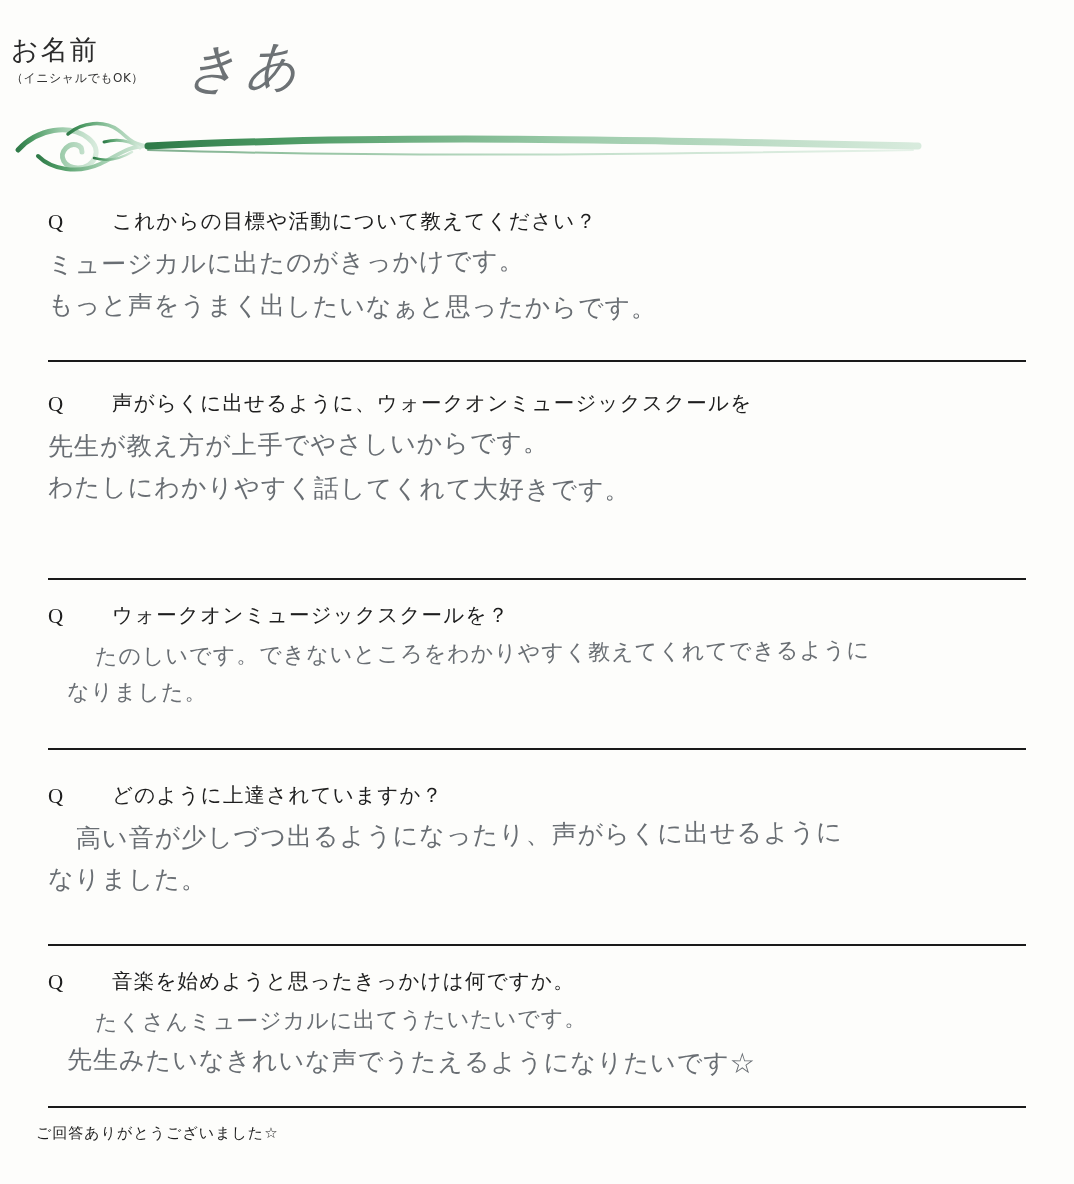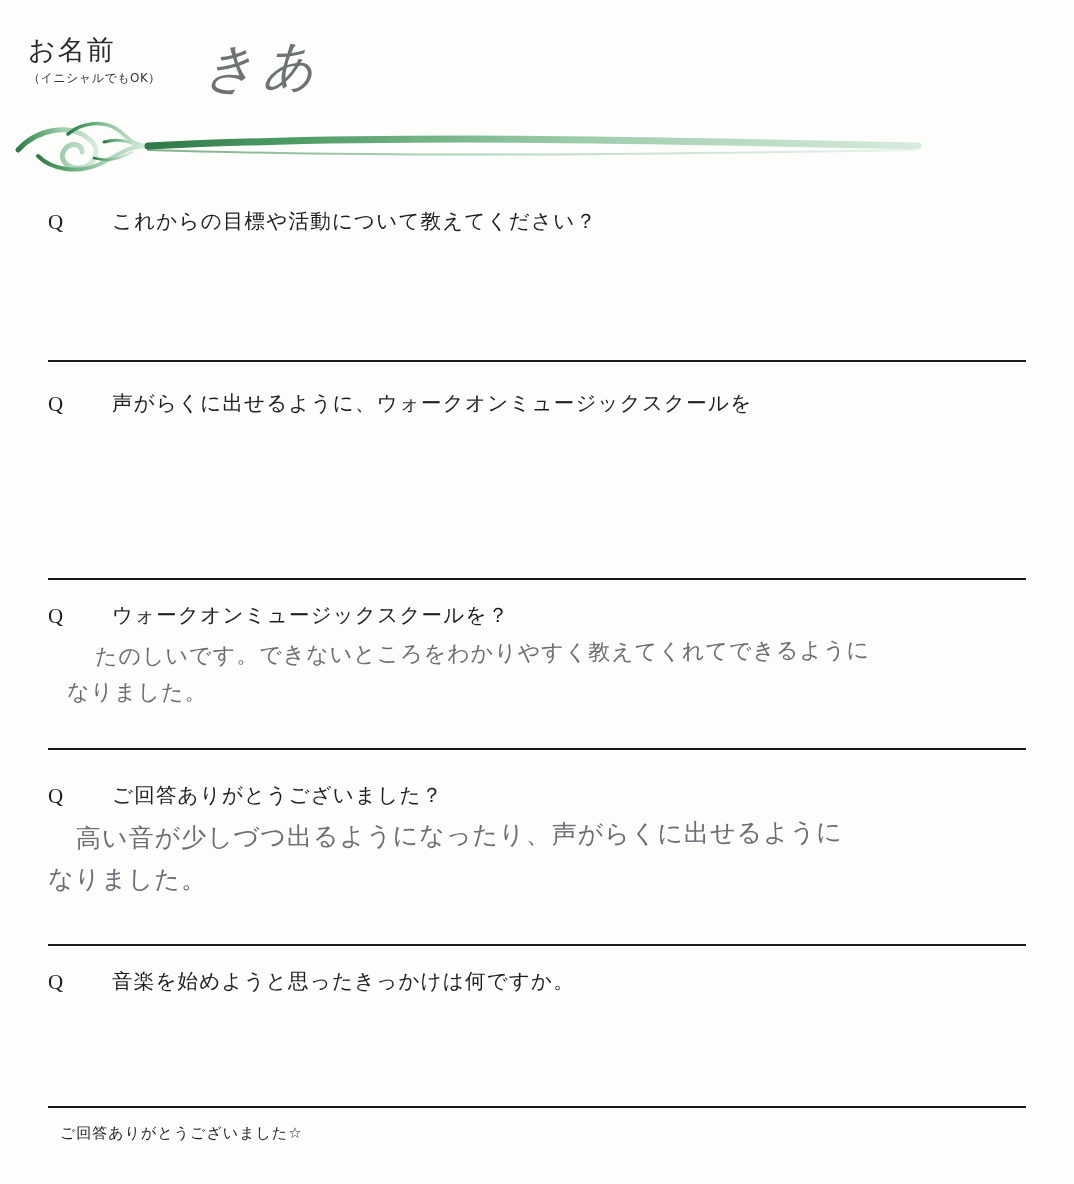"お名前" .name-row { left: 28px -> 11px }
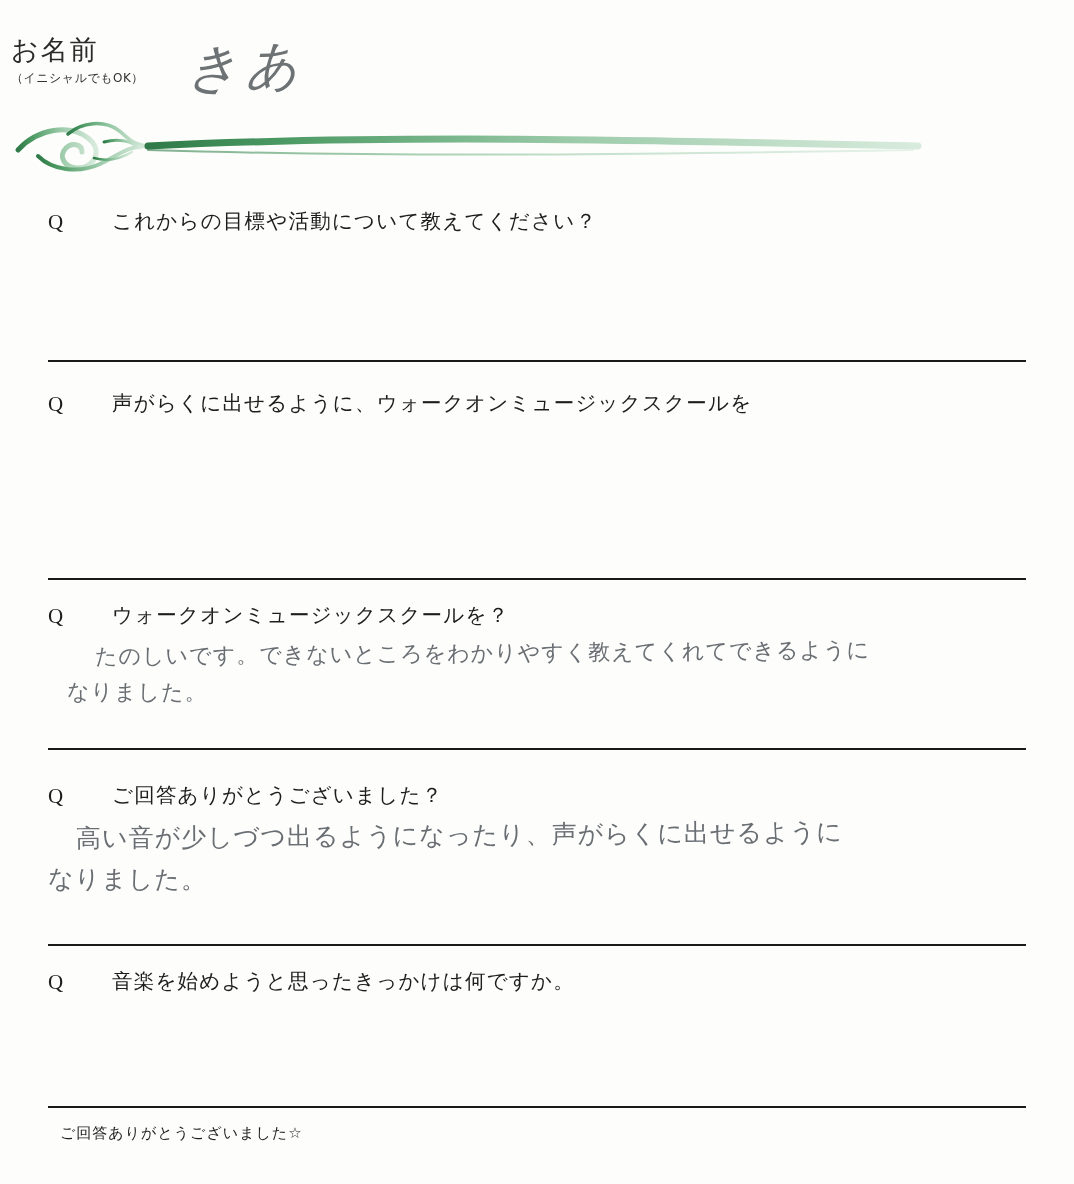"ミュージカルに出たのがきっかけです。" div.answer { html: none -> <div> <span>ミュージカルに出たのがきっかけです。</span> <span>もっと声をうまく出したいなぁと思ったからです。</span> </div> }
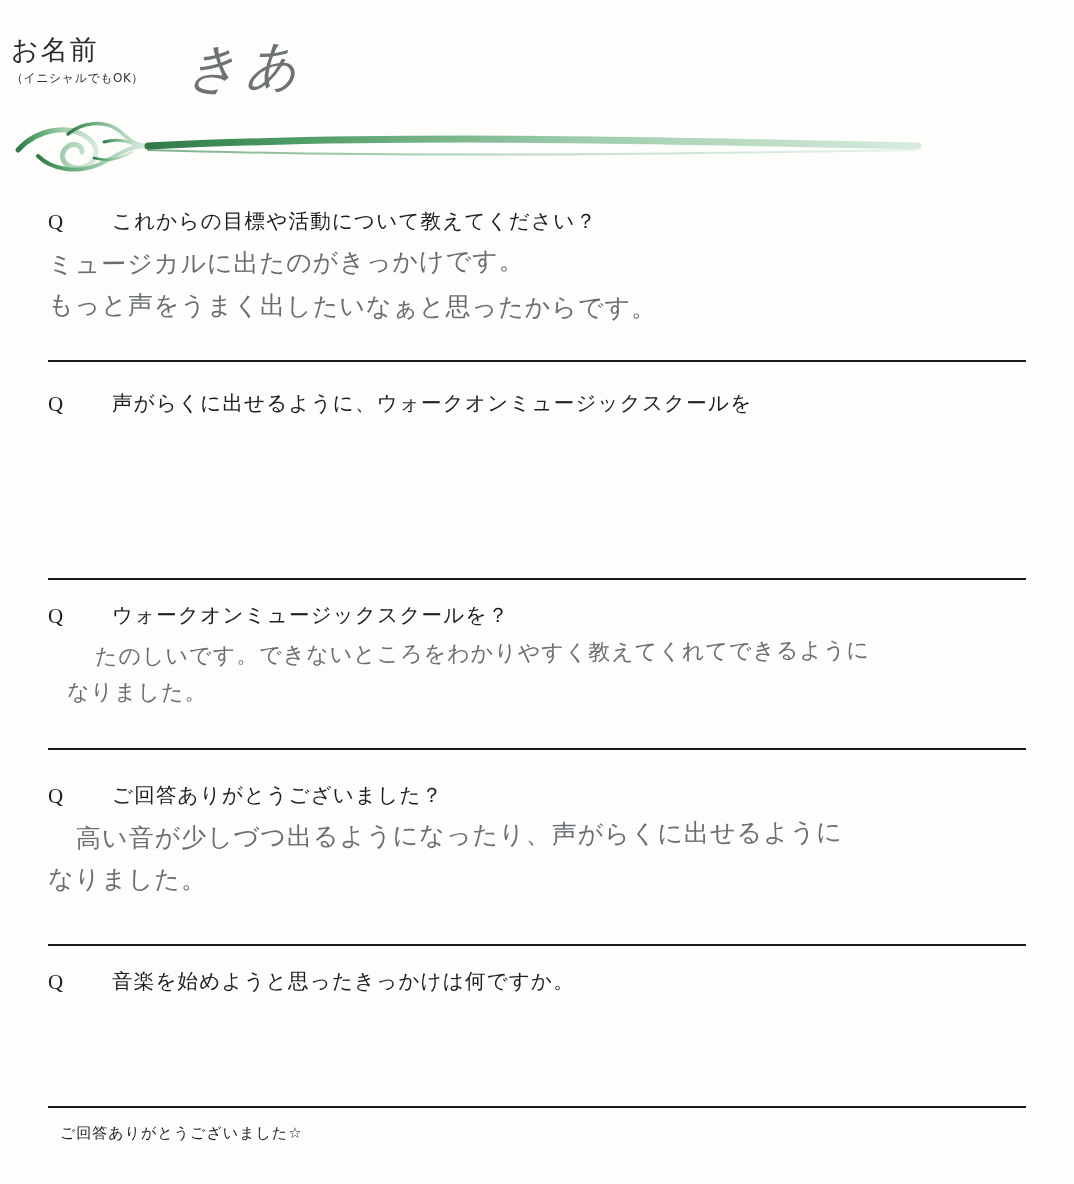"先生が教え方が上手でやさしいからです。" div.answer { html: none -> <div> <span>先生が教え方が上手でやさしいからです。</span> <span>わたしにわかりやすく話してくれて大好きです。</span> </div> }
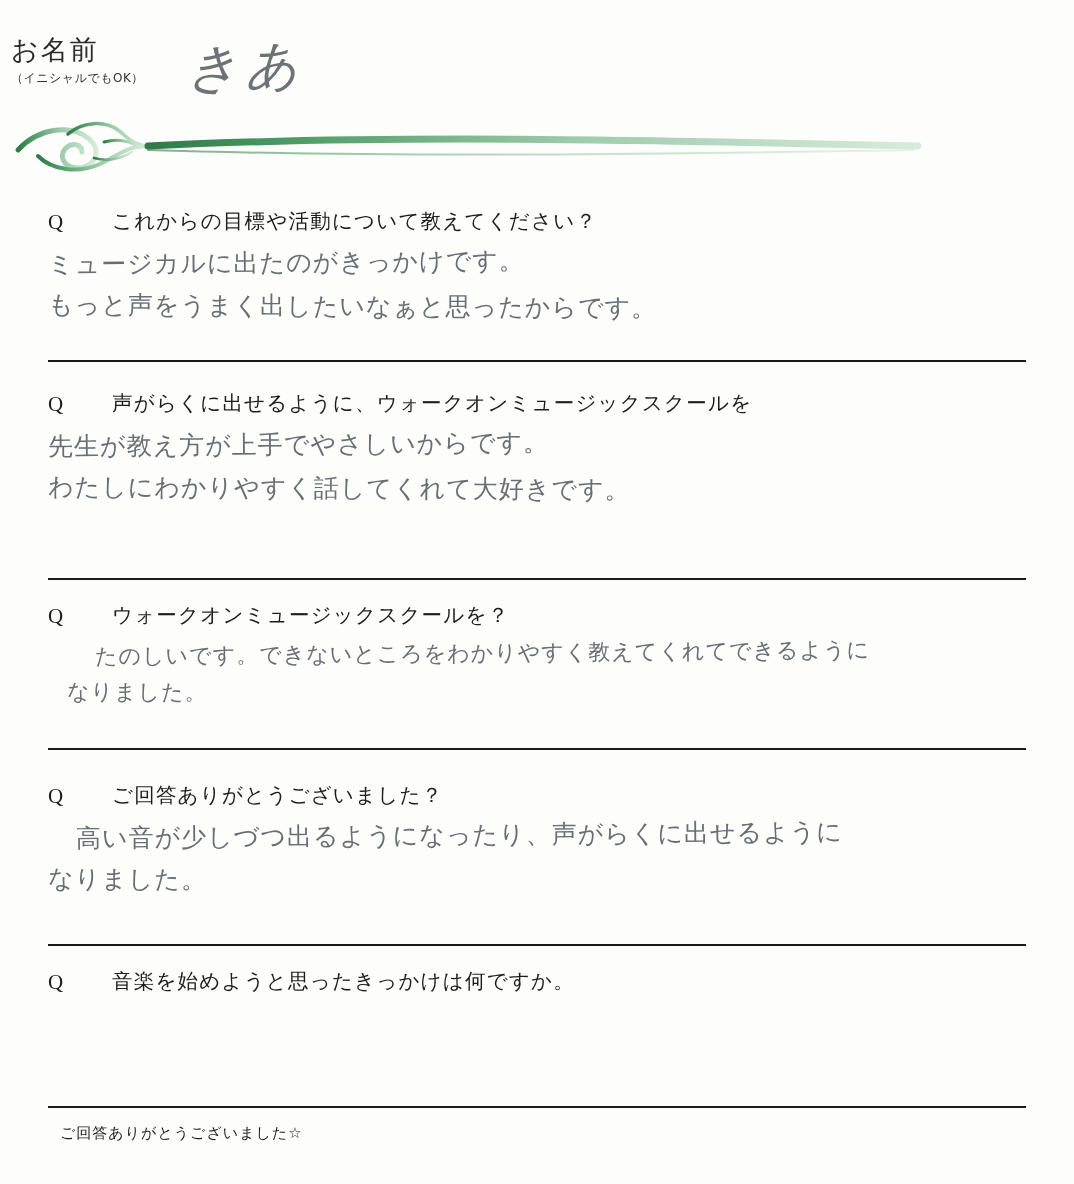"ご回答ありがとうございました？" span.q-text { text: ご回答ありがとうございました -> どのように上達されていますか }
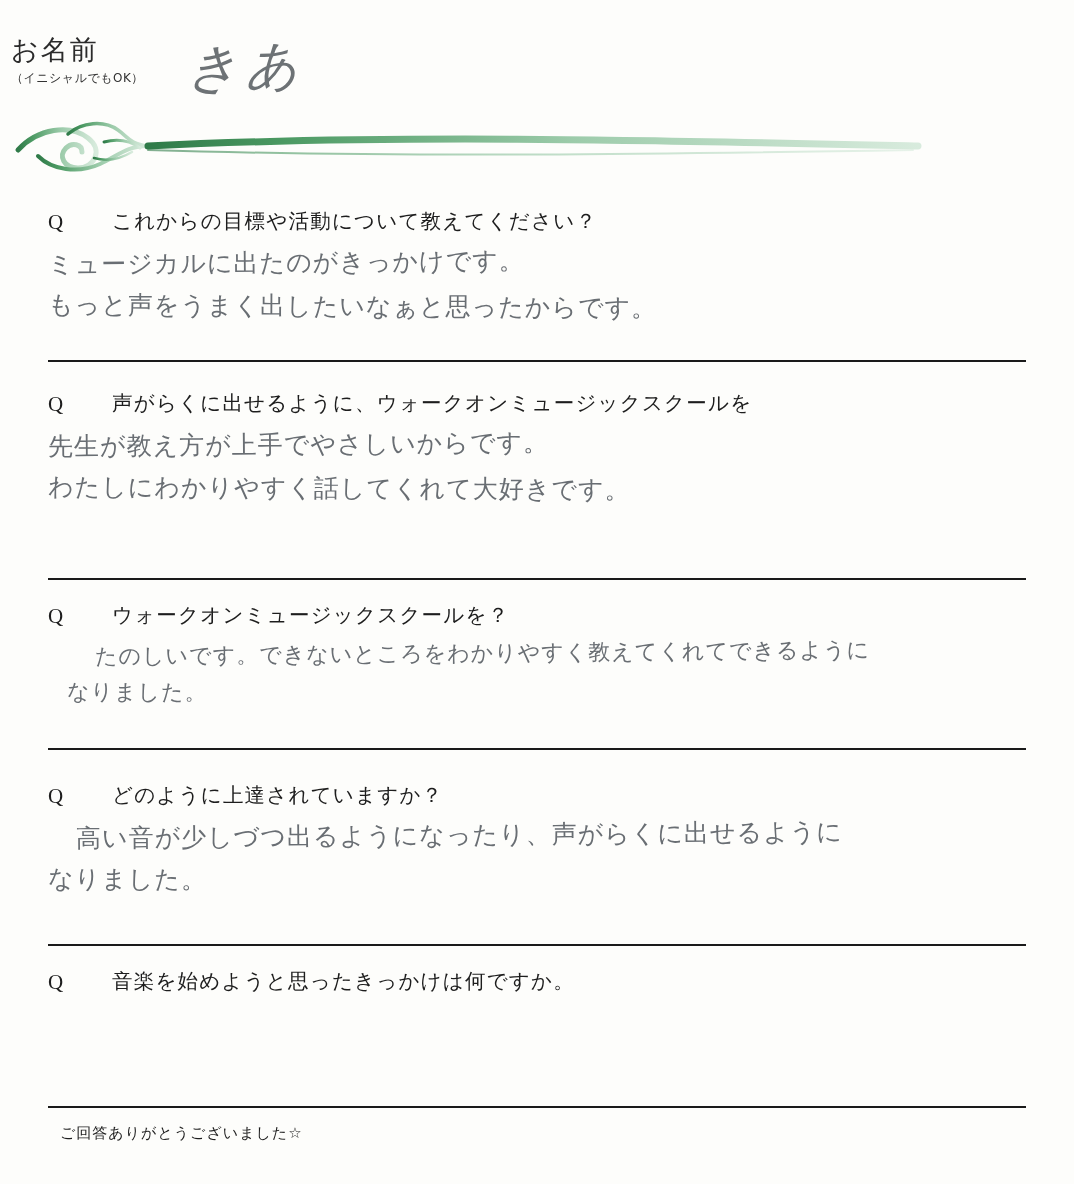"たくさんミュージカルに出てうたいたいです。" div.answer { html: none -> <div> <span>たくさんミュージカルに出てうたいたいです。</span> <span>先生みたいなきれいな声でうたえるようになりたいです☆</span> </div> }
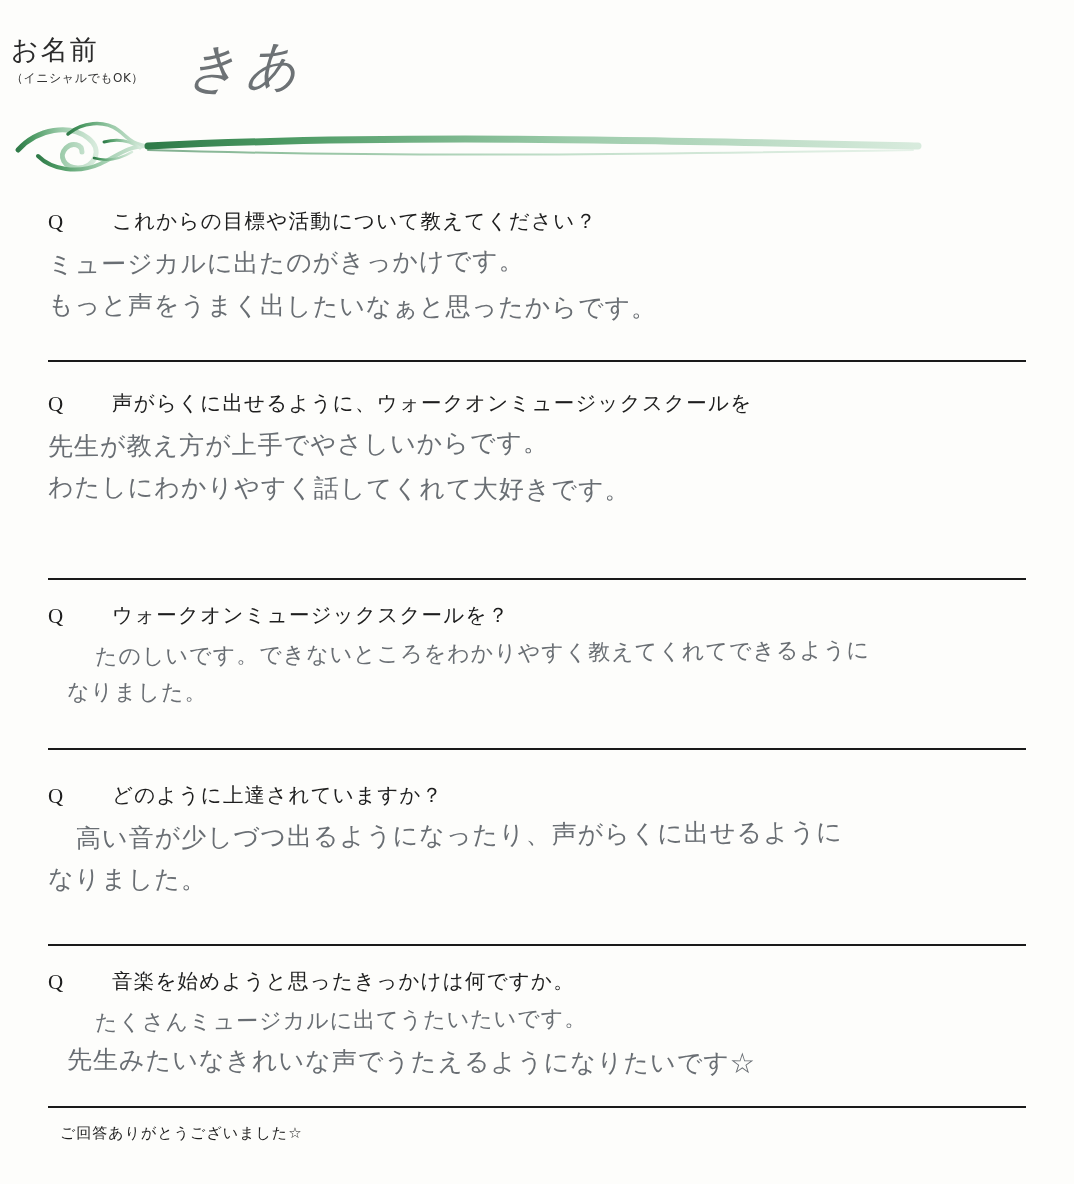"ご回答ありがとうございました☆" .footer-note { left: 60px -> 36px }
